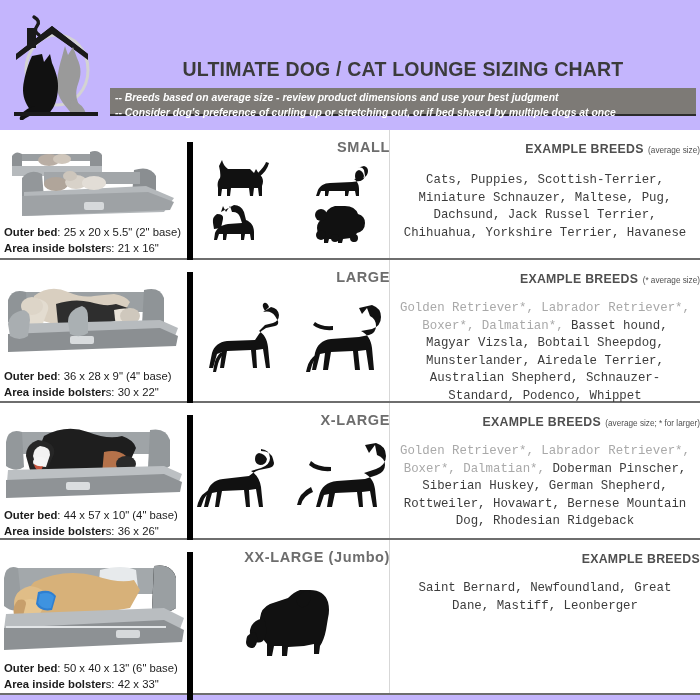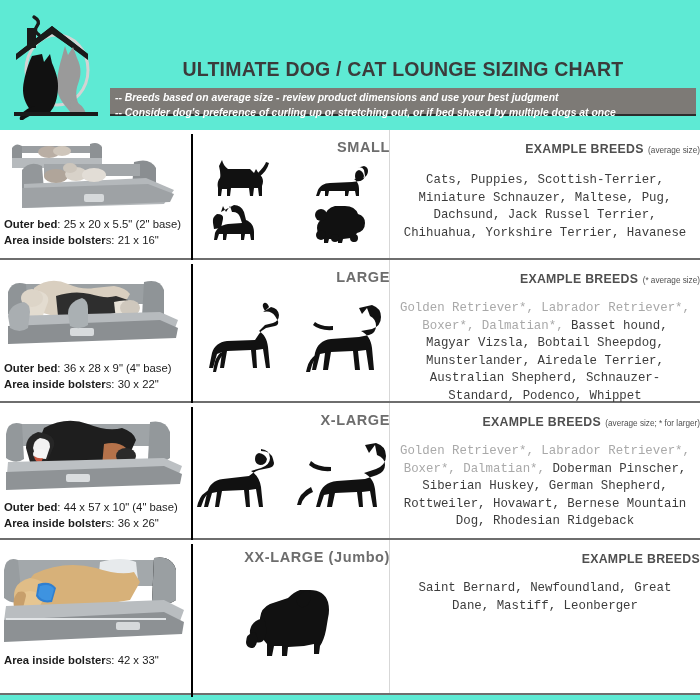"ULTIMATE DOG / CAT LOUNGE" #chart-page { background: #5eead4 -> #c4b5fd }
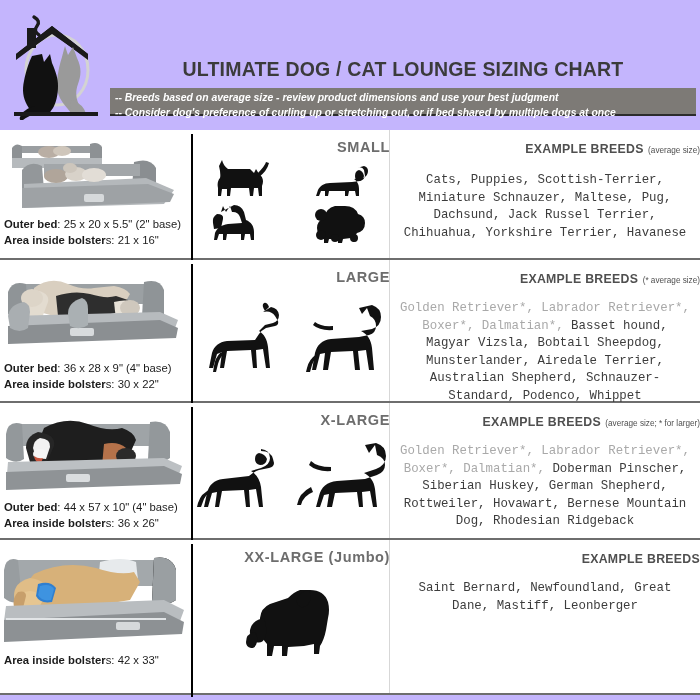"Outer bed: 25 x 20" .col-bed { border-right: 2px solid #000000 -> 6px solid #000000; top: 4px -> 12px }
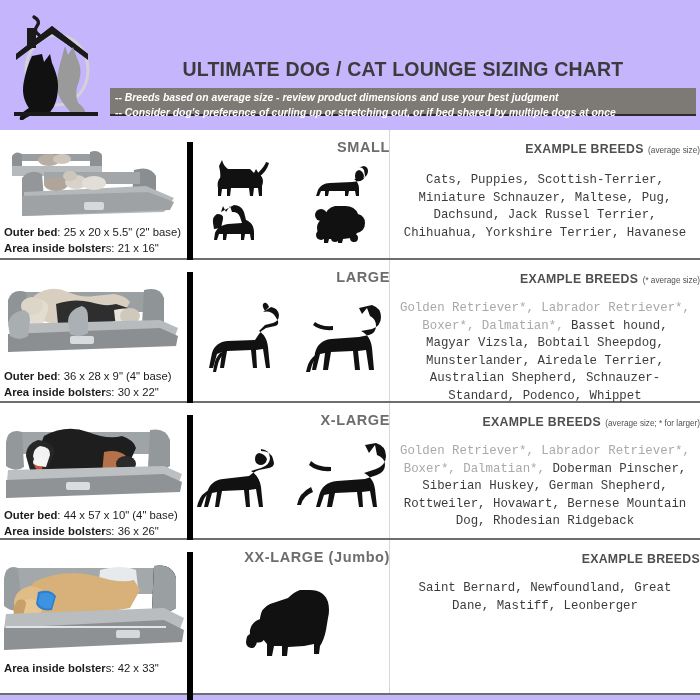"Outer bed: 50 x 40" div.dim-line { html: none -> <div><b>Outer bed</b><span>: 50 x 40 x 13" (6" base)</span></div> }
